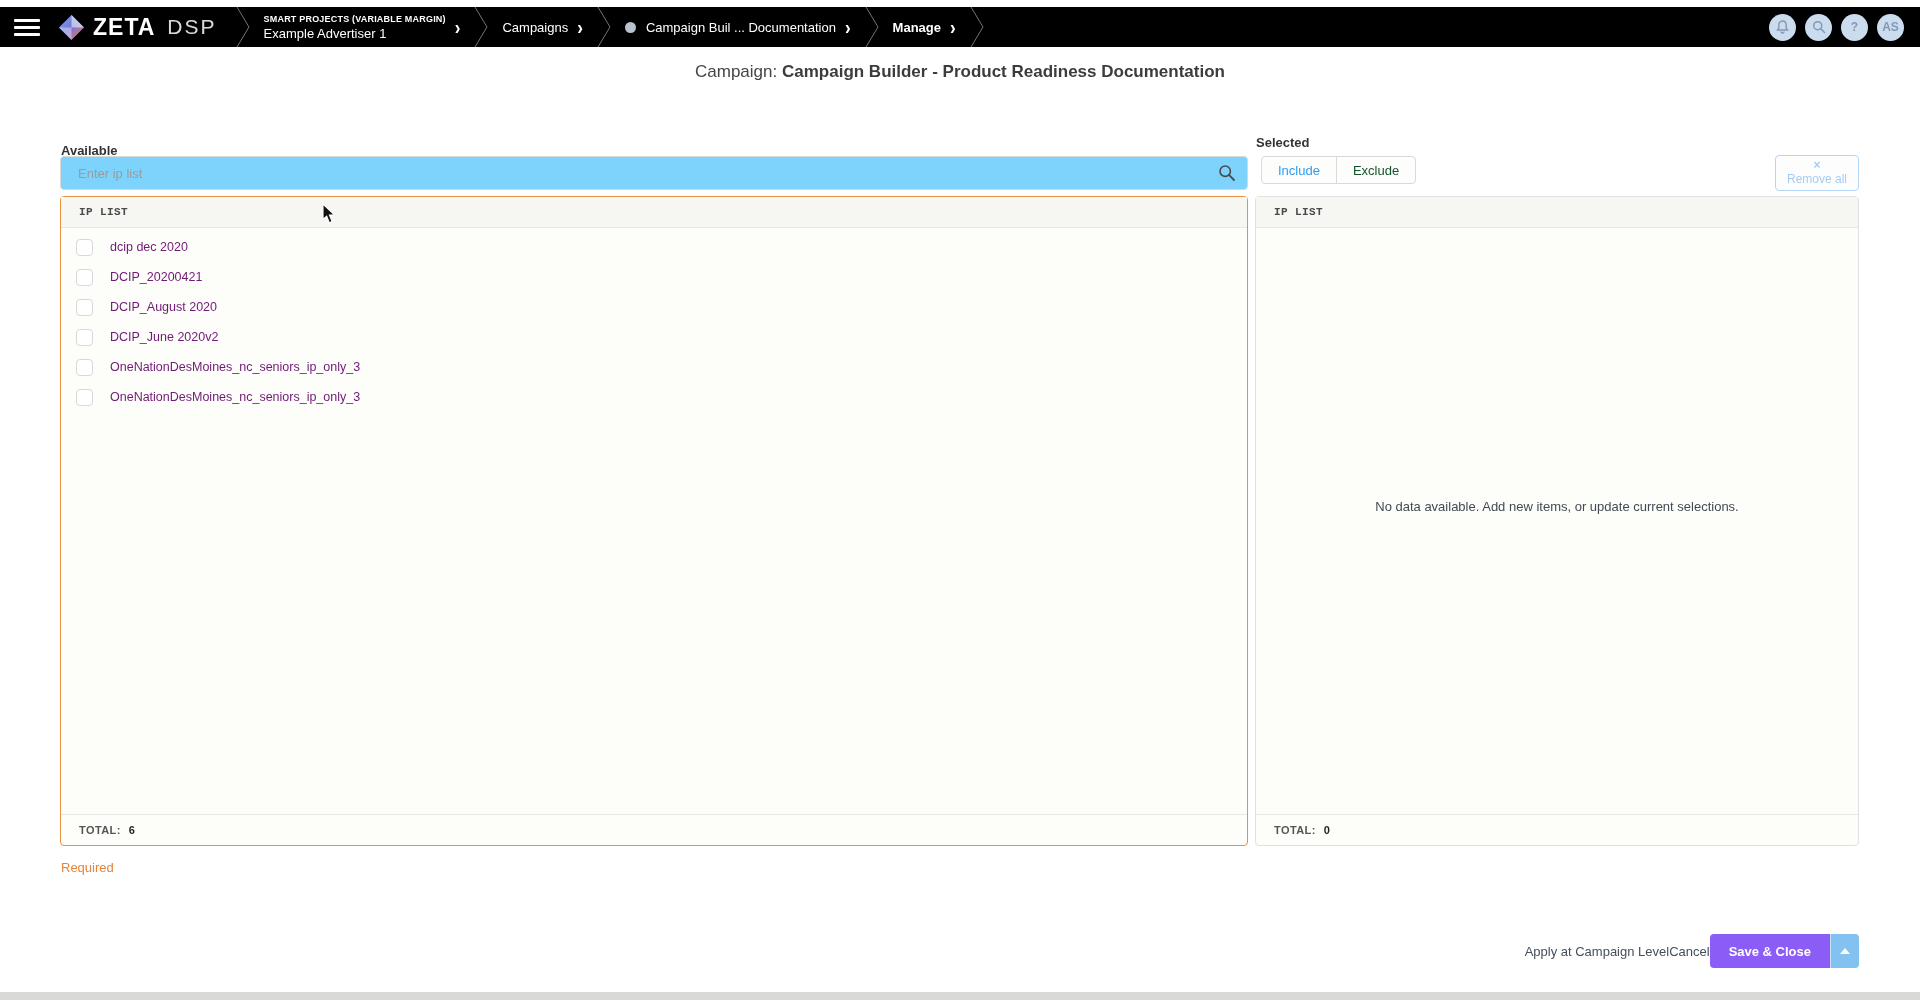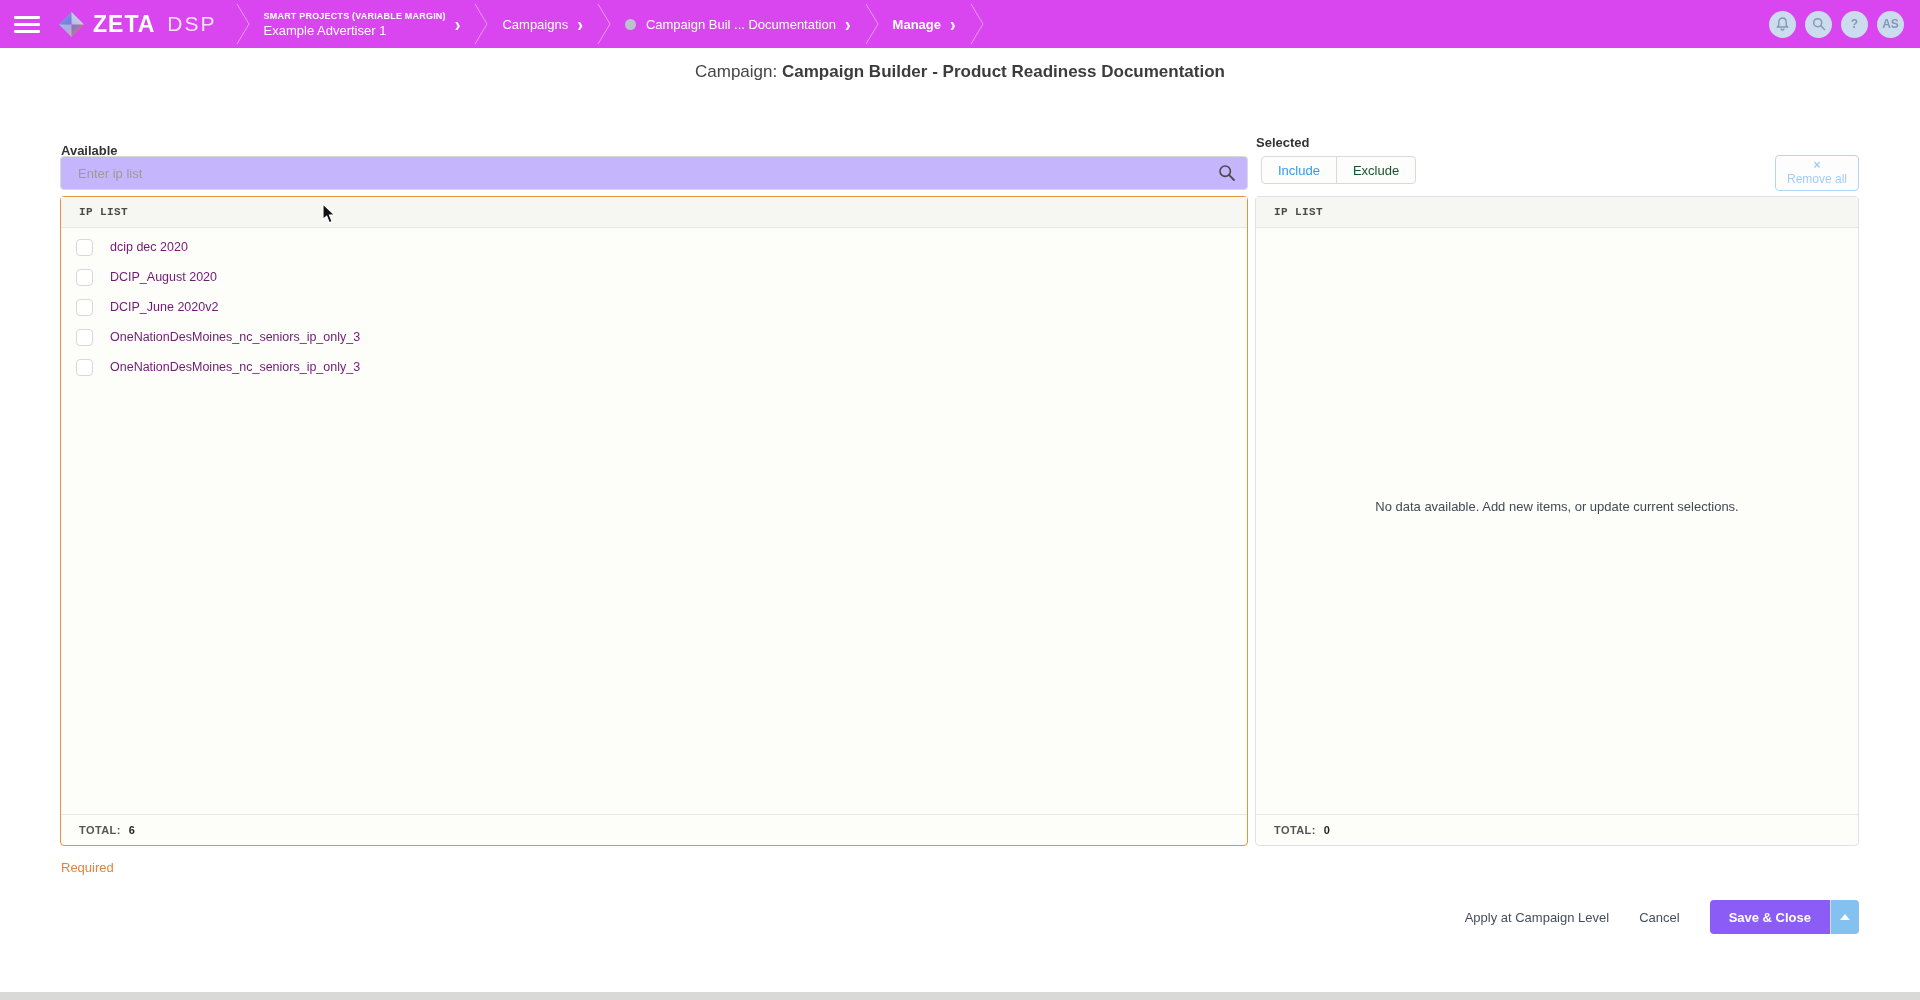"ZETA" .navbar { background: #d946ef -> #000000; height: 48px -> 40px; top: 0 -> 7px }
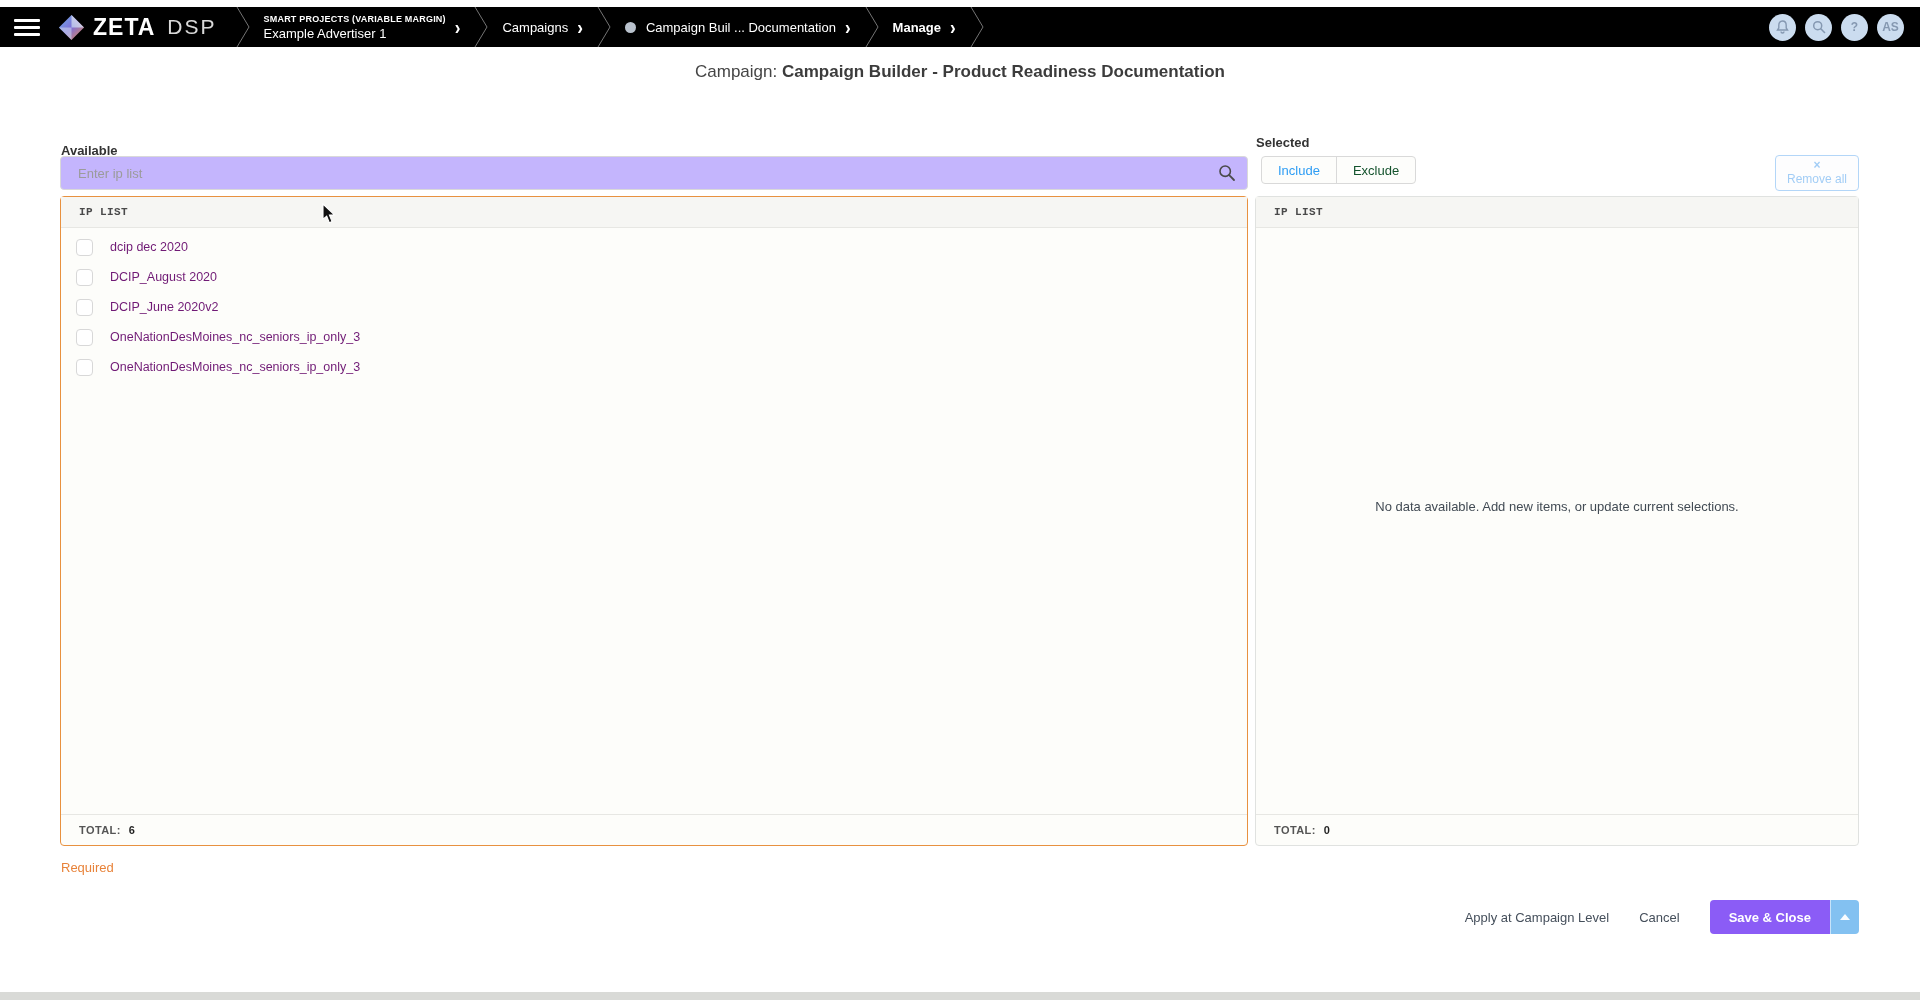"Enter ip list" .search-input { background: #c4b5fd -> #7dd3fc }
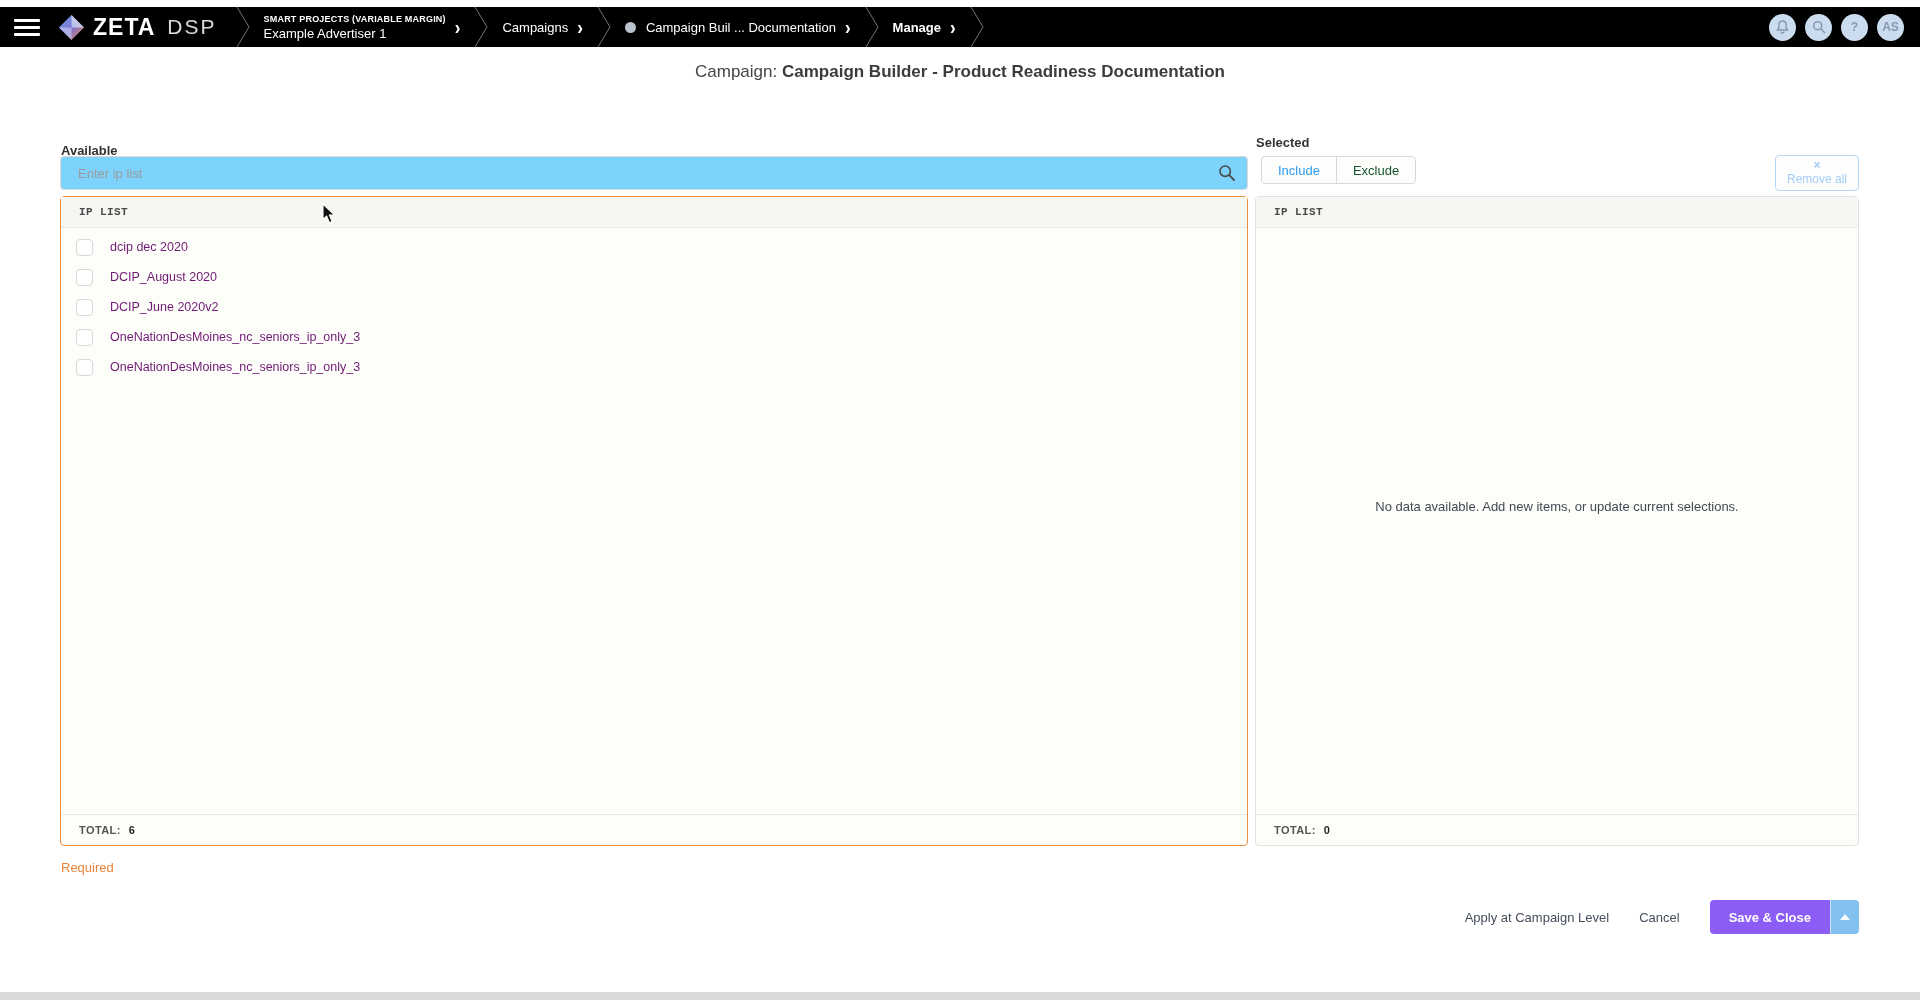"DCIP_20200421" div.ip-row { html: none -> <div> <span></span> <span>DCIP_20200421</span> </div> }
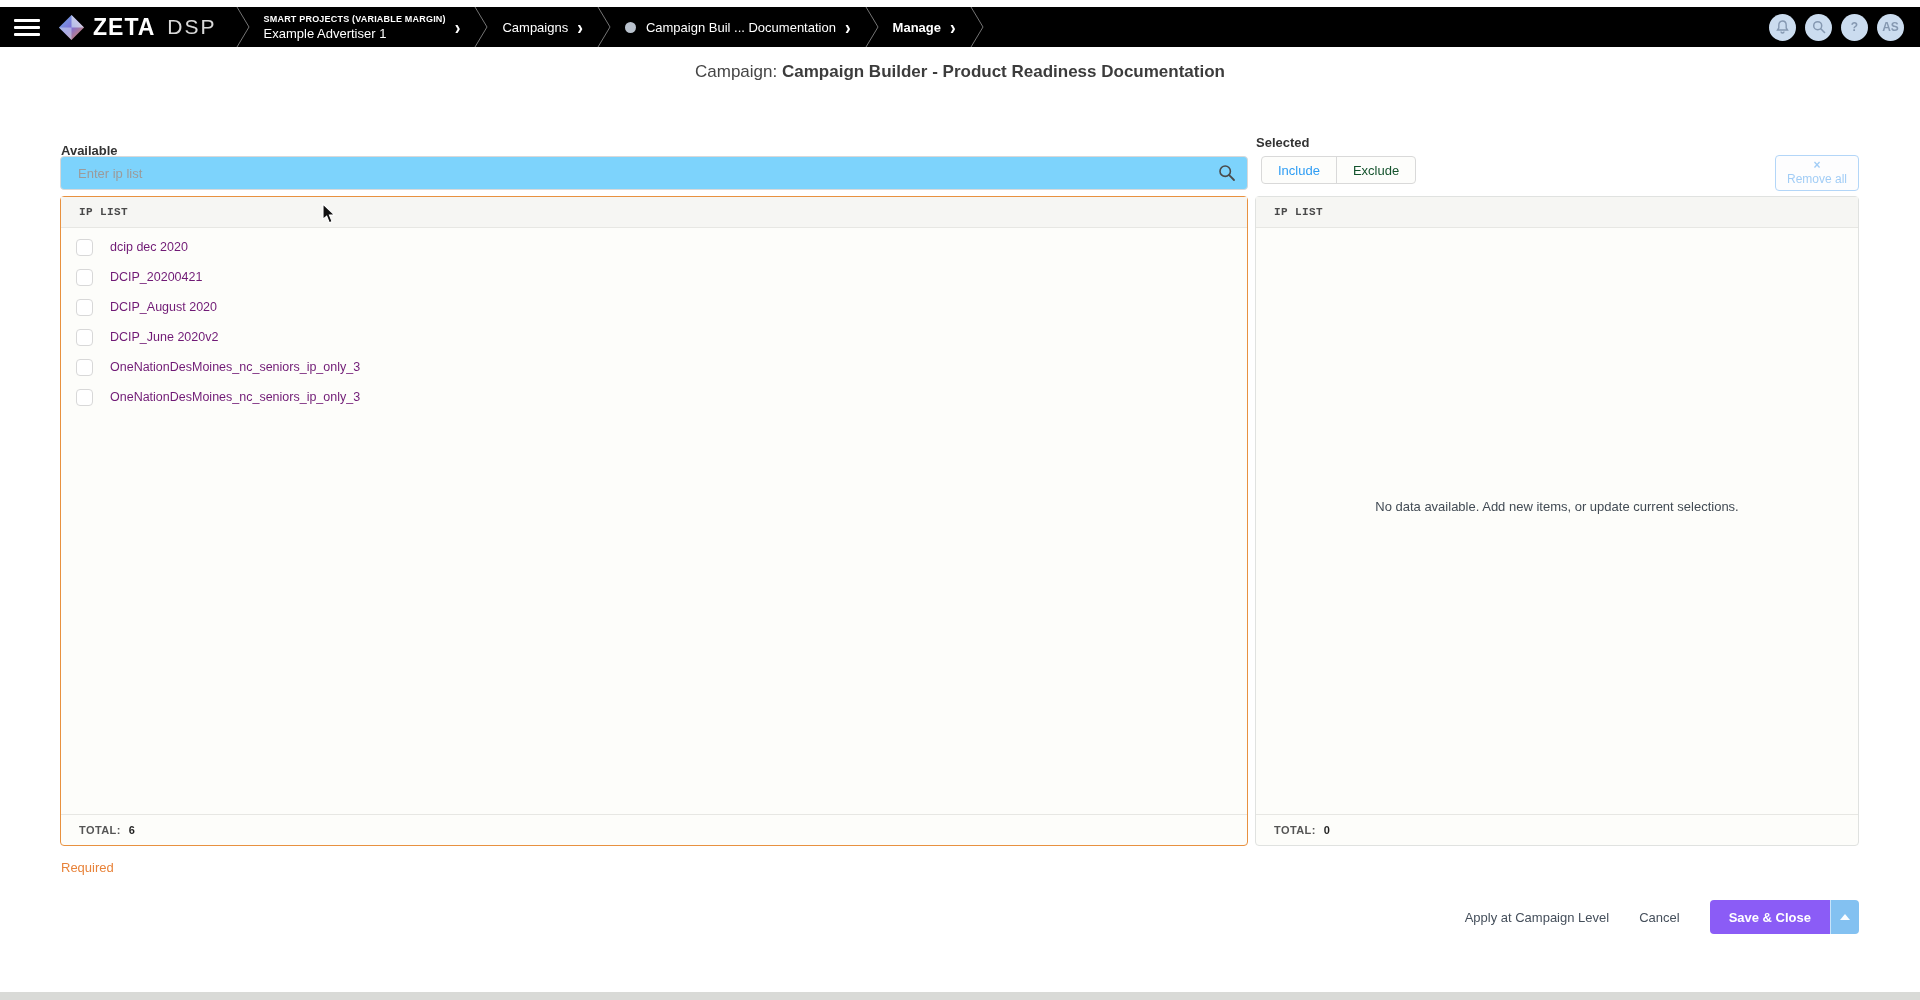"Apply at Campaign Level" .actions { gap: 30px -> none; top: 900px -> 934px }
